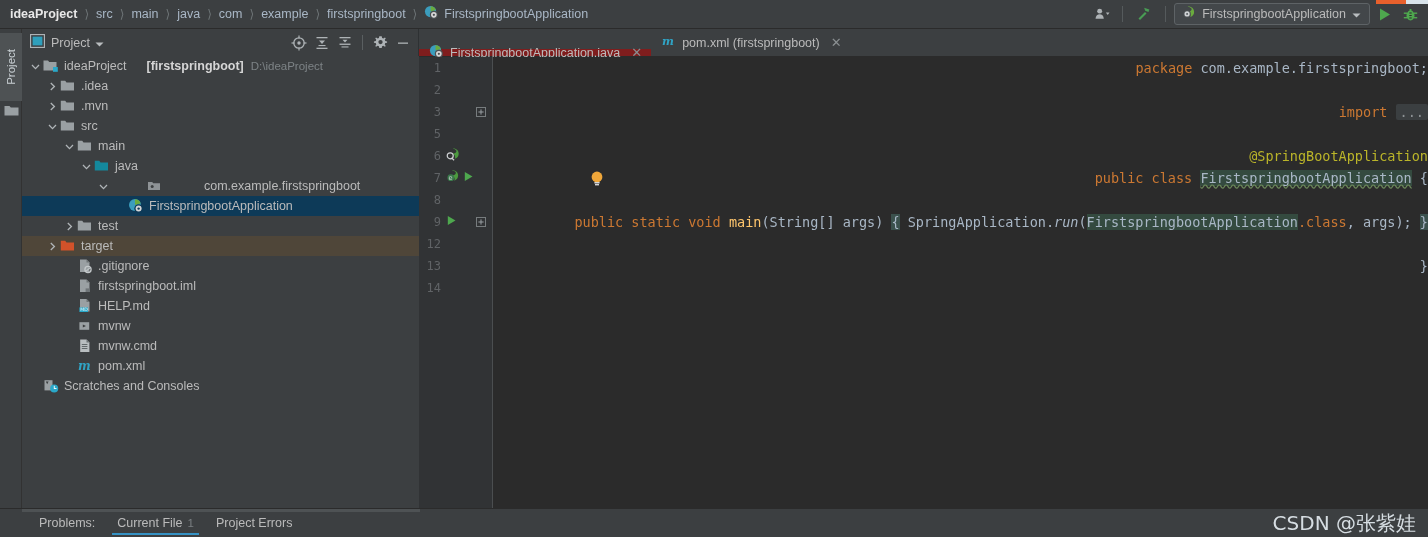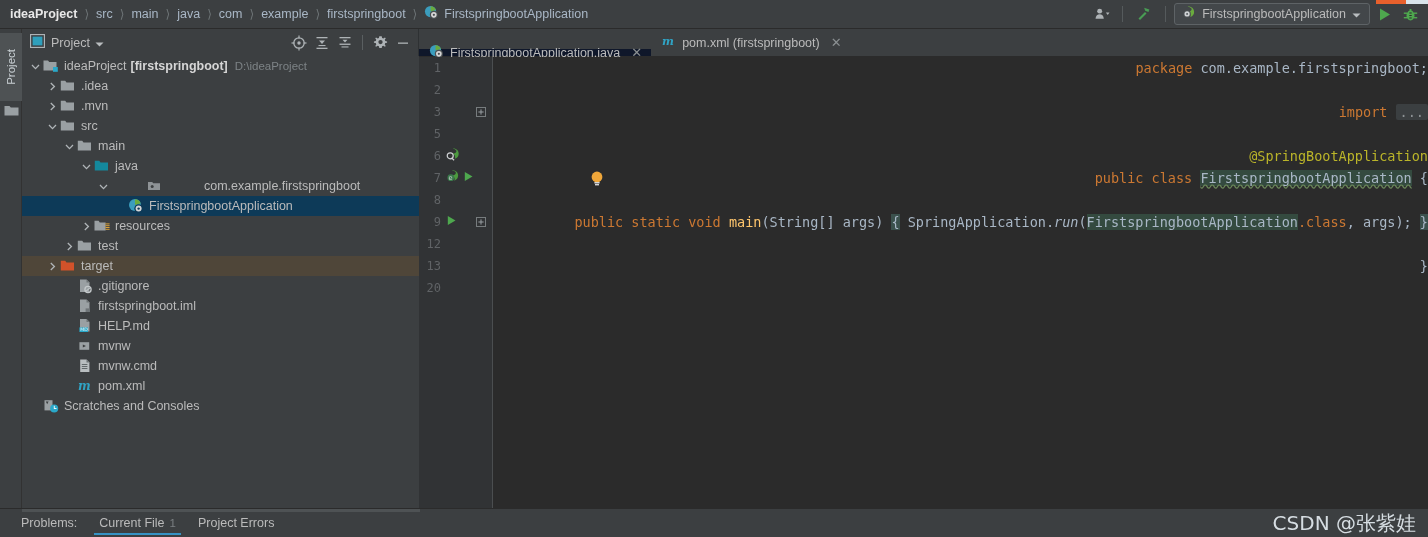"FirstspringbootApplication.java" .etab.active { background: #0f172a -> #7f1d1d }
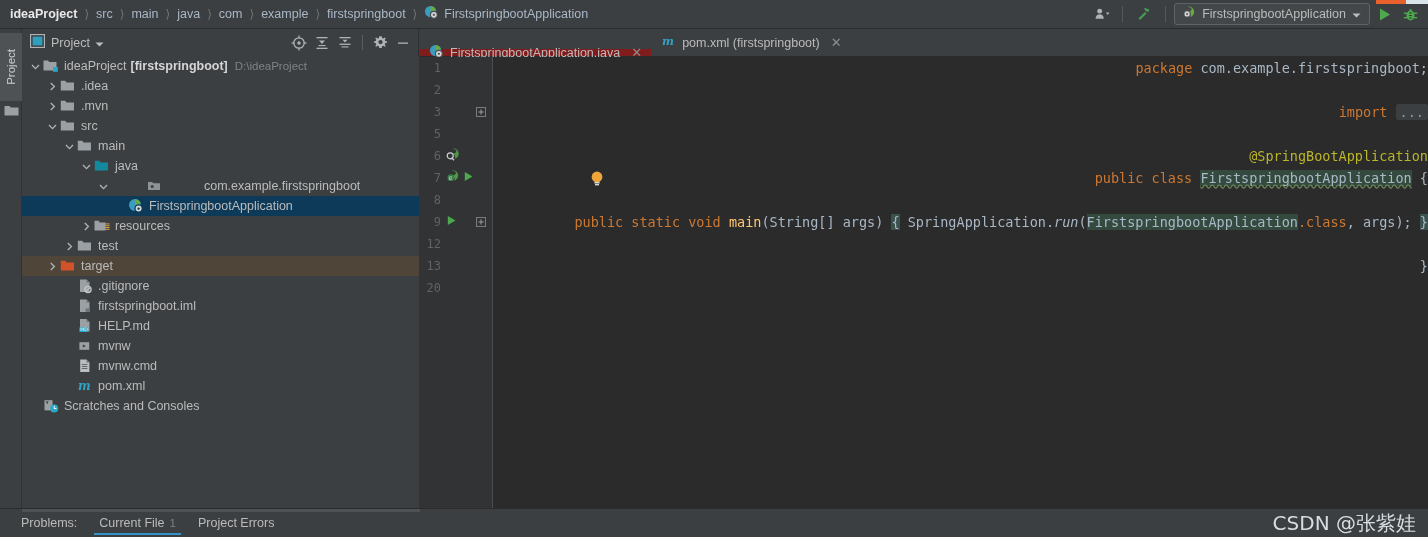"[firstspringboot]" span.lbl { margin-left: 4px -> 20px }
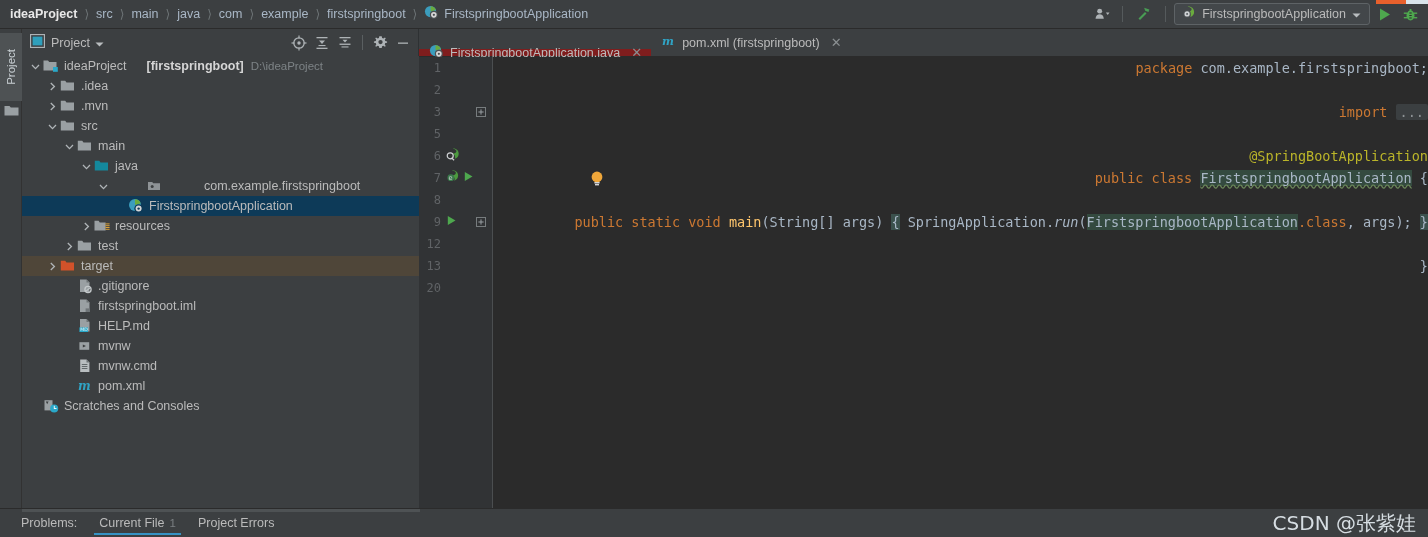"resources" div.row { html: <div> <span> <svg> <path></path> </svg> </span> <span> <svg> <path></path> <rect></rect> <rect></rect> <rect></rect> <rect></rect> </svg> </span> <span>resources</span> </div> -> none }
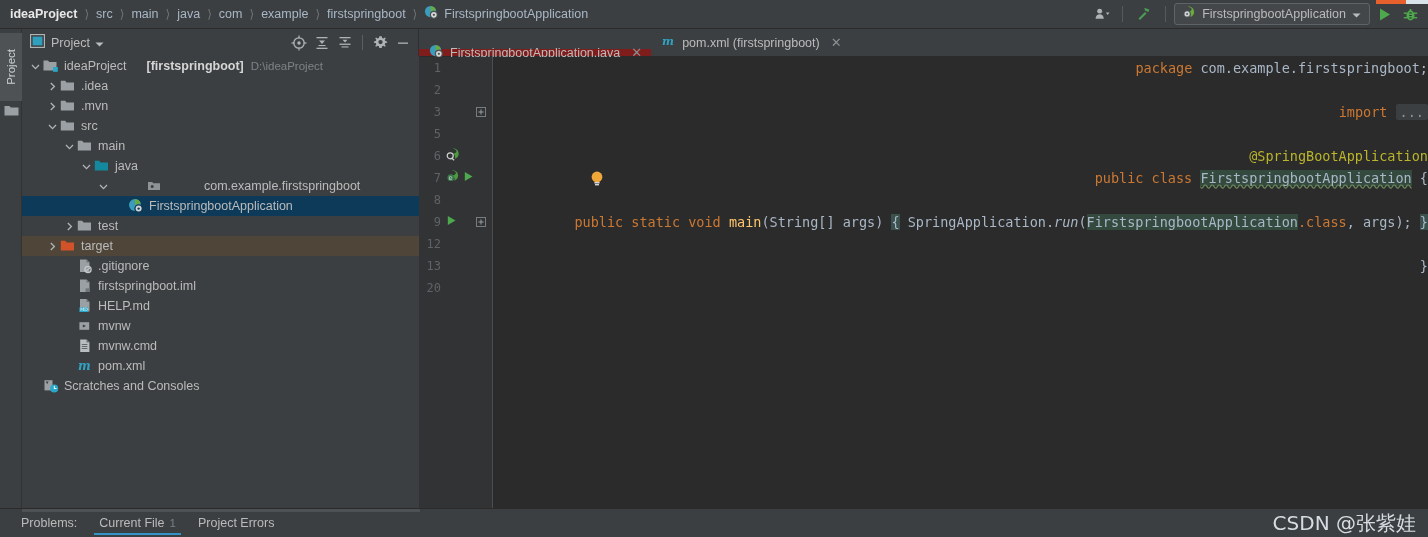"20" span.gnum { text: 20 -> 14 }
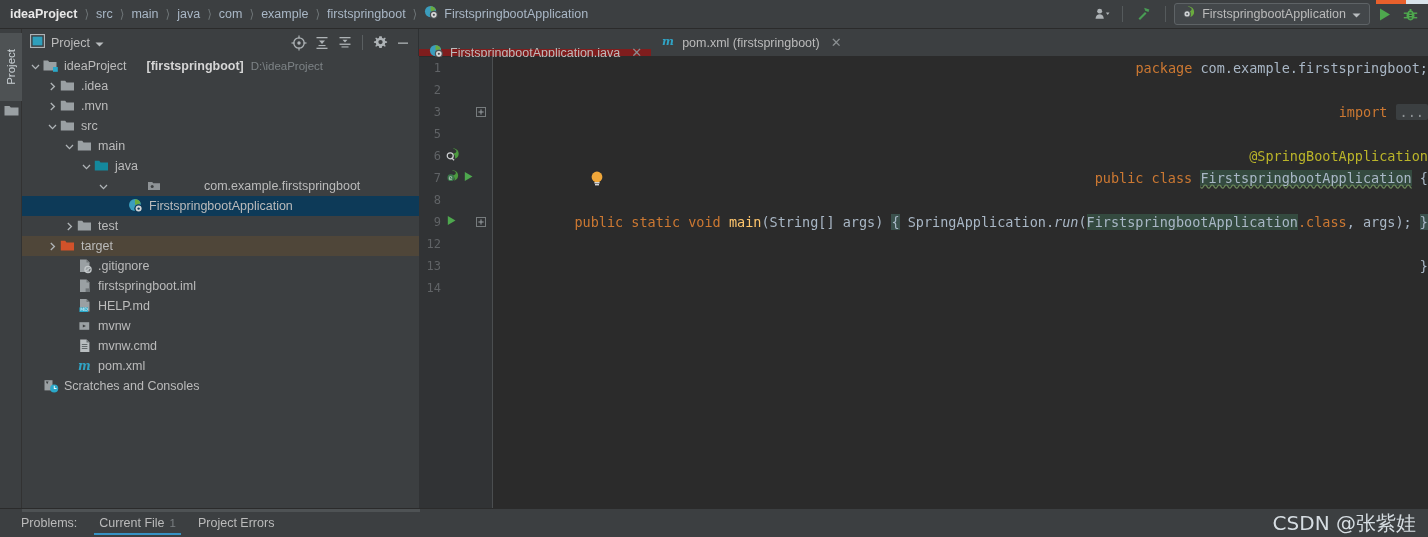"Problems:" .bb-left { padding-left: 10px -> 28px }
